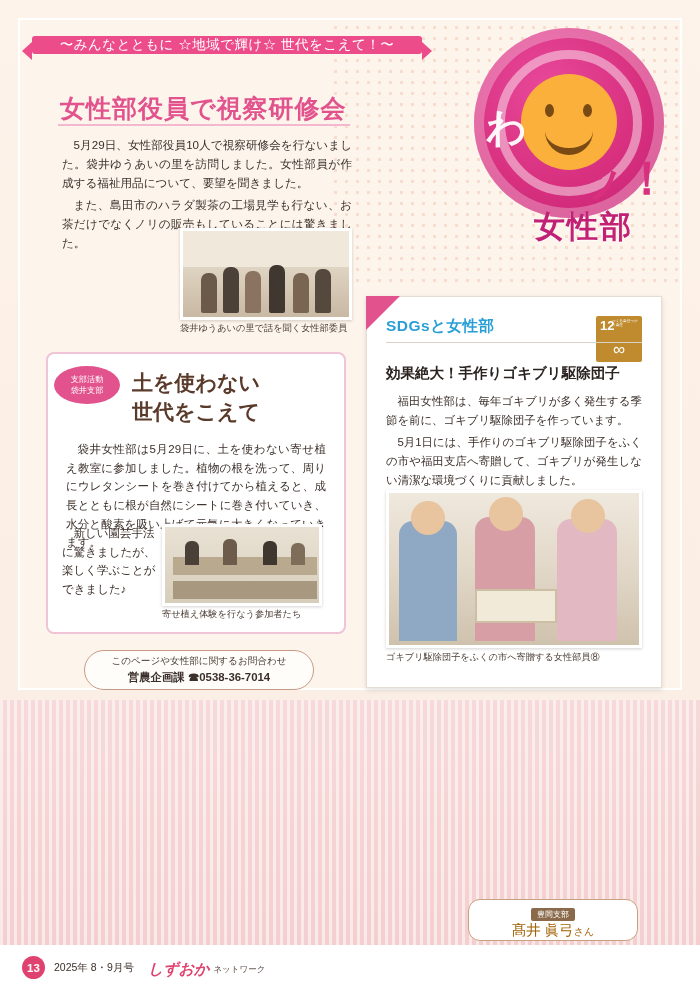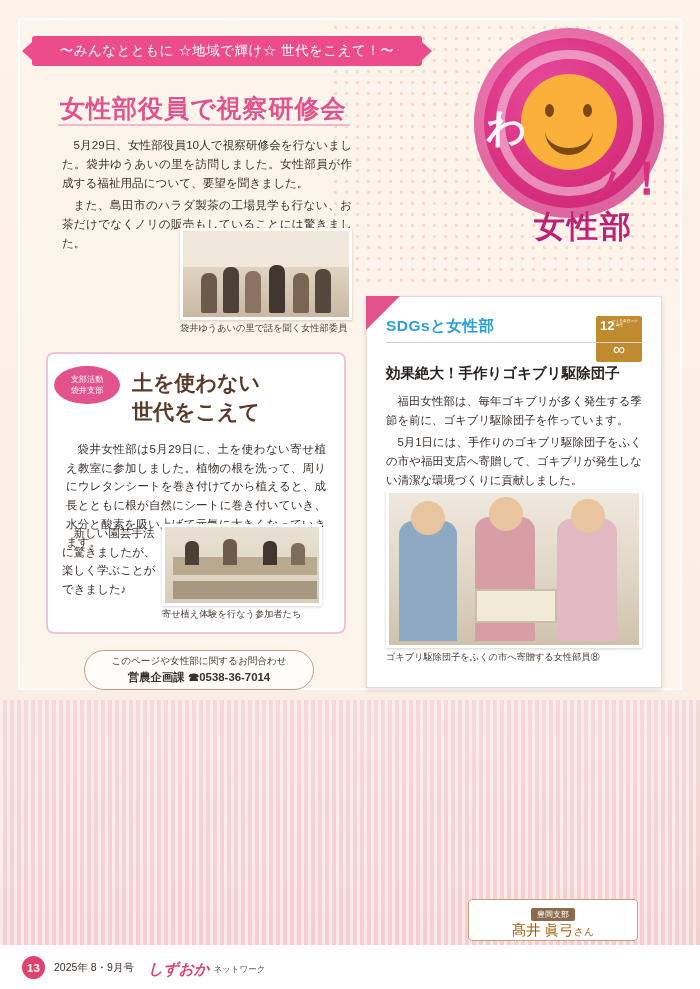"〜みんなとともに ☆地域で輝け☆ 世代をこえて！〜" .ribbon { height: 30px -> 18px }
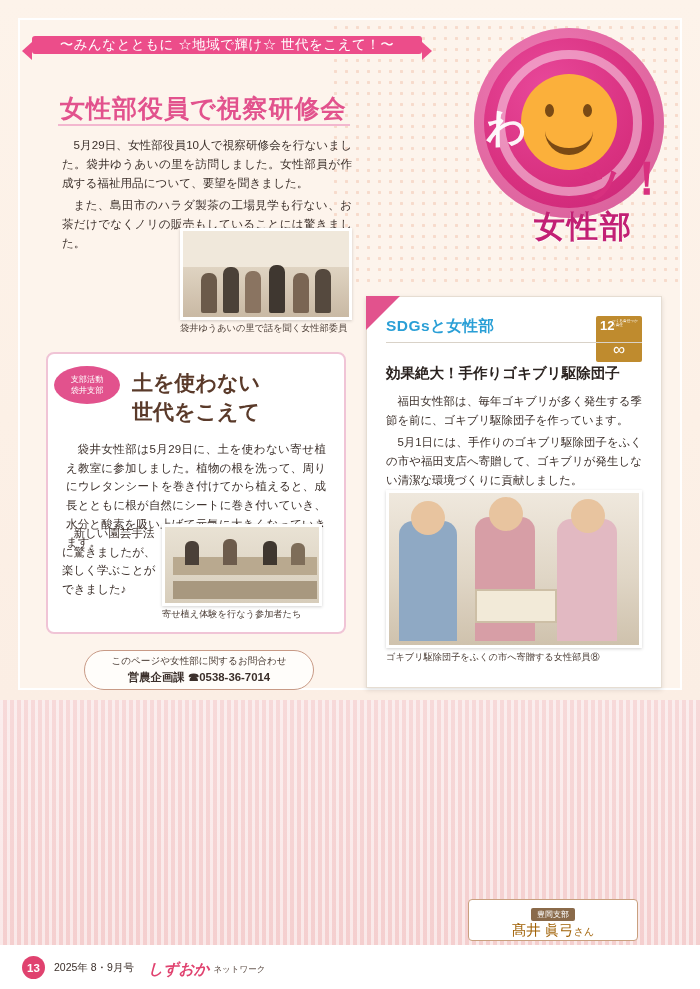"豊岡支部" .name-plate { border-radius: 4px -> 12px }
